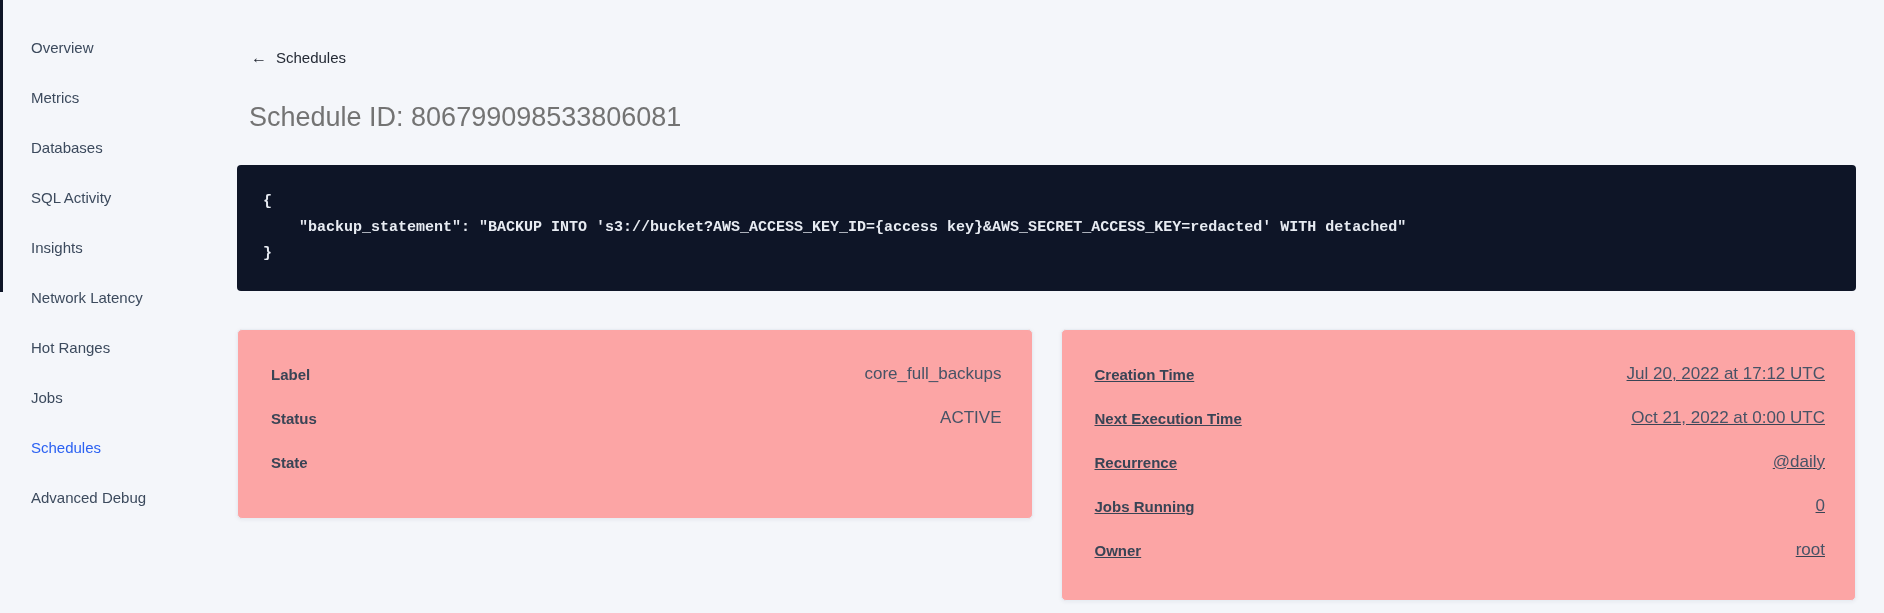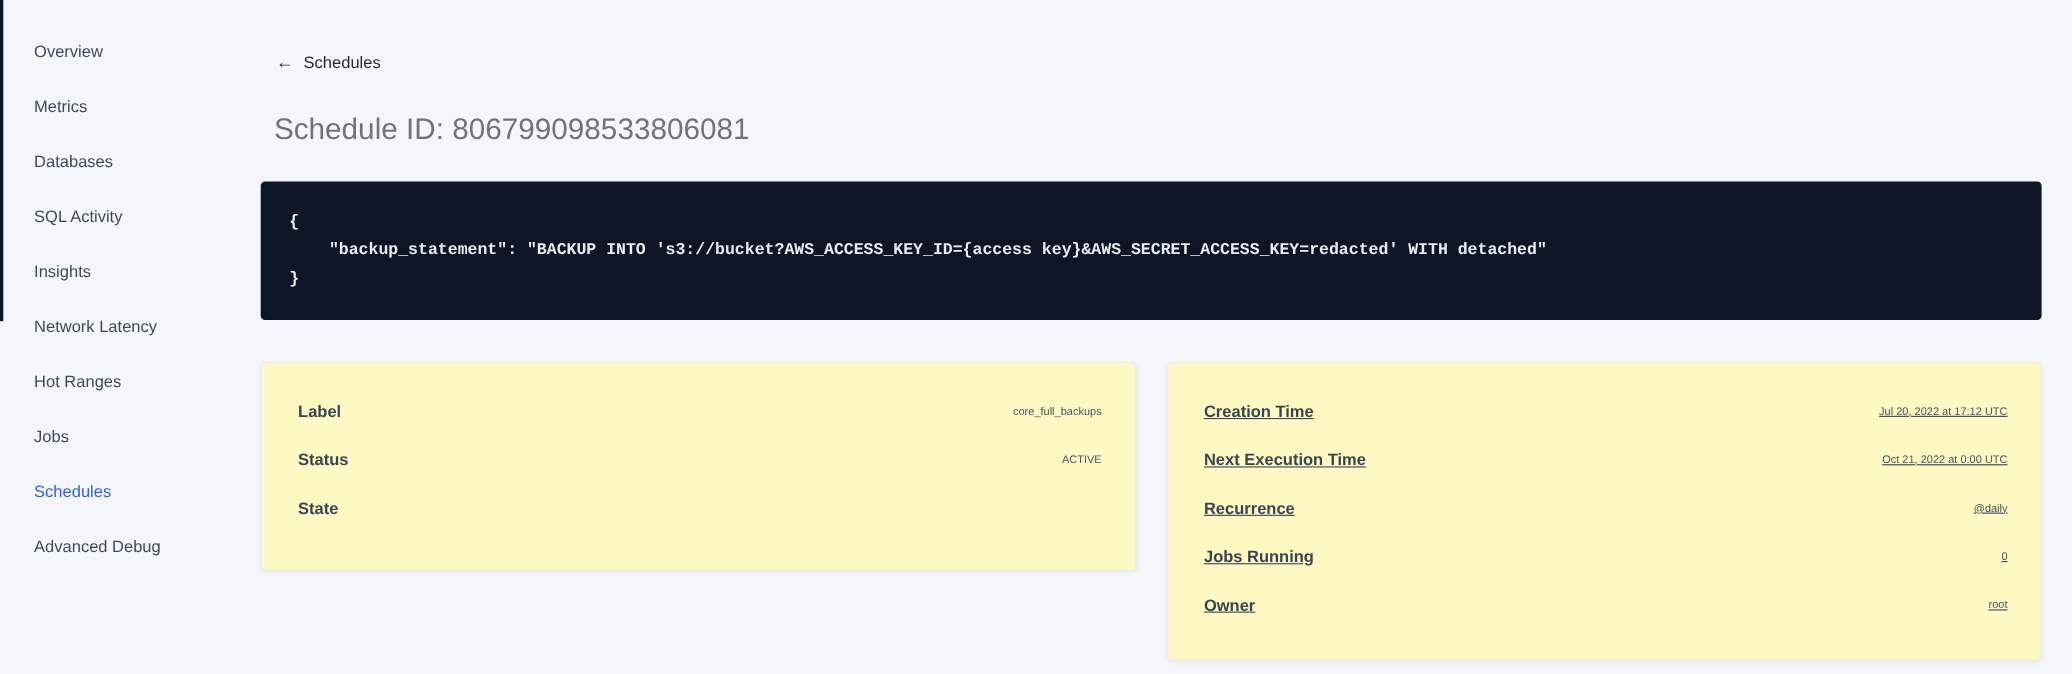"Label" .card { background: #fef9c3 -> #fca5a5 }
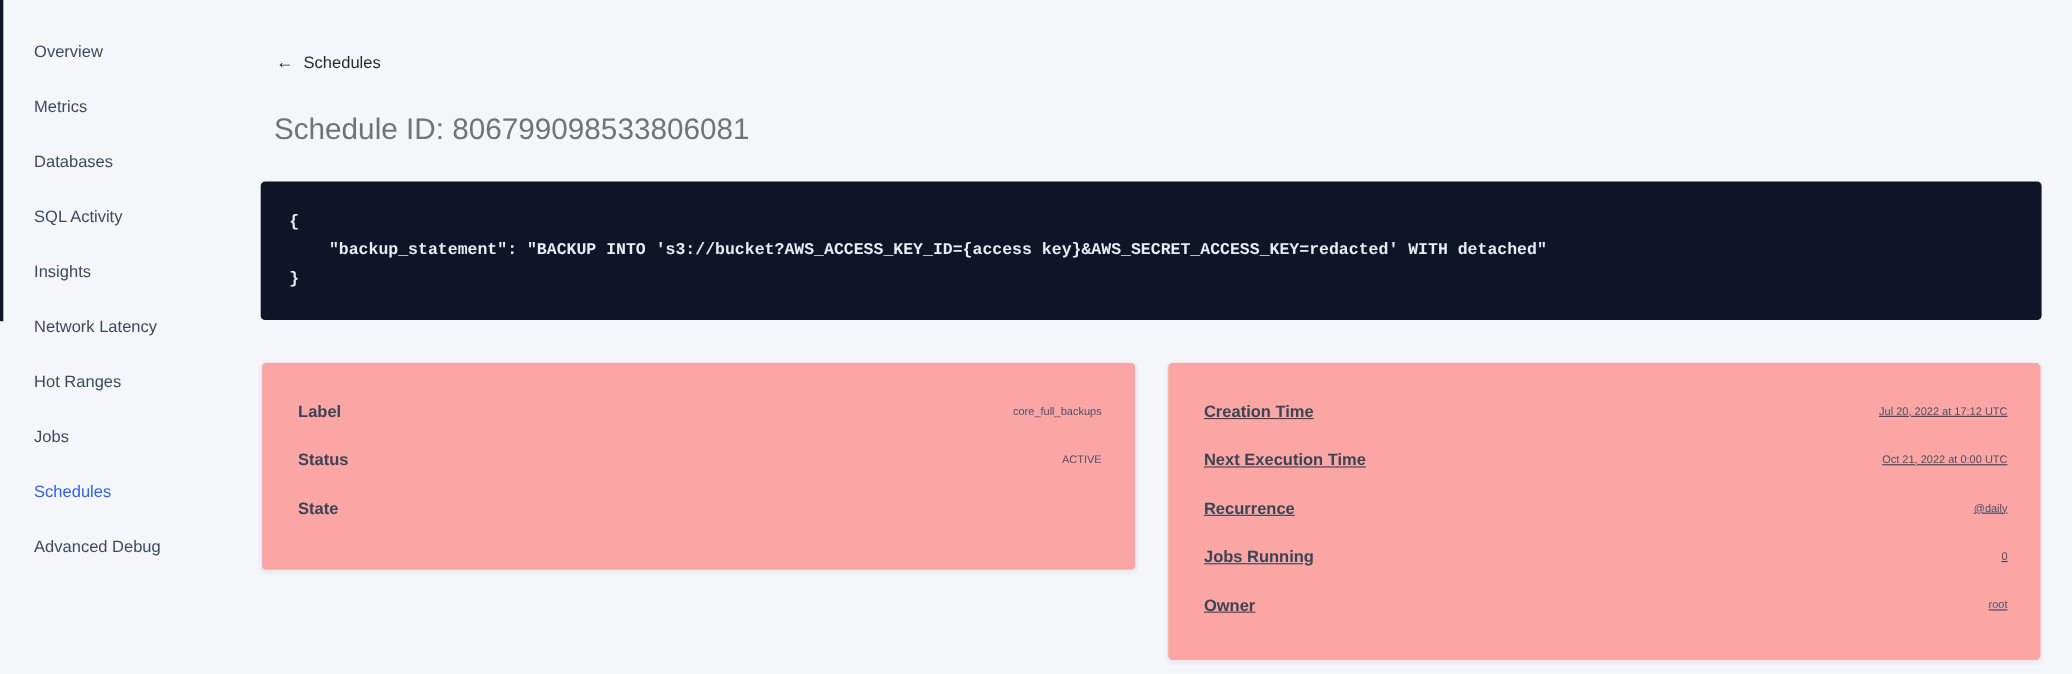"core_full_backups" .detail-value { font-size: 10px -> 17px }
